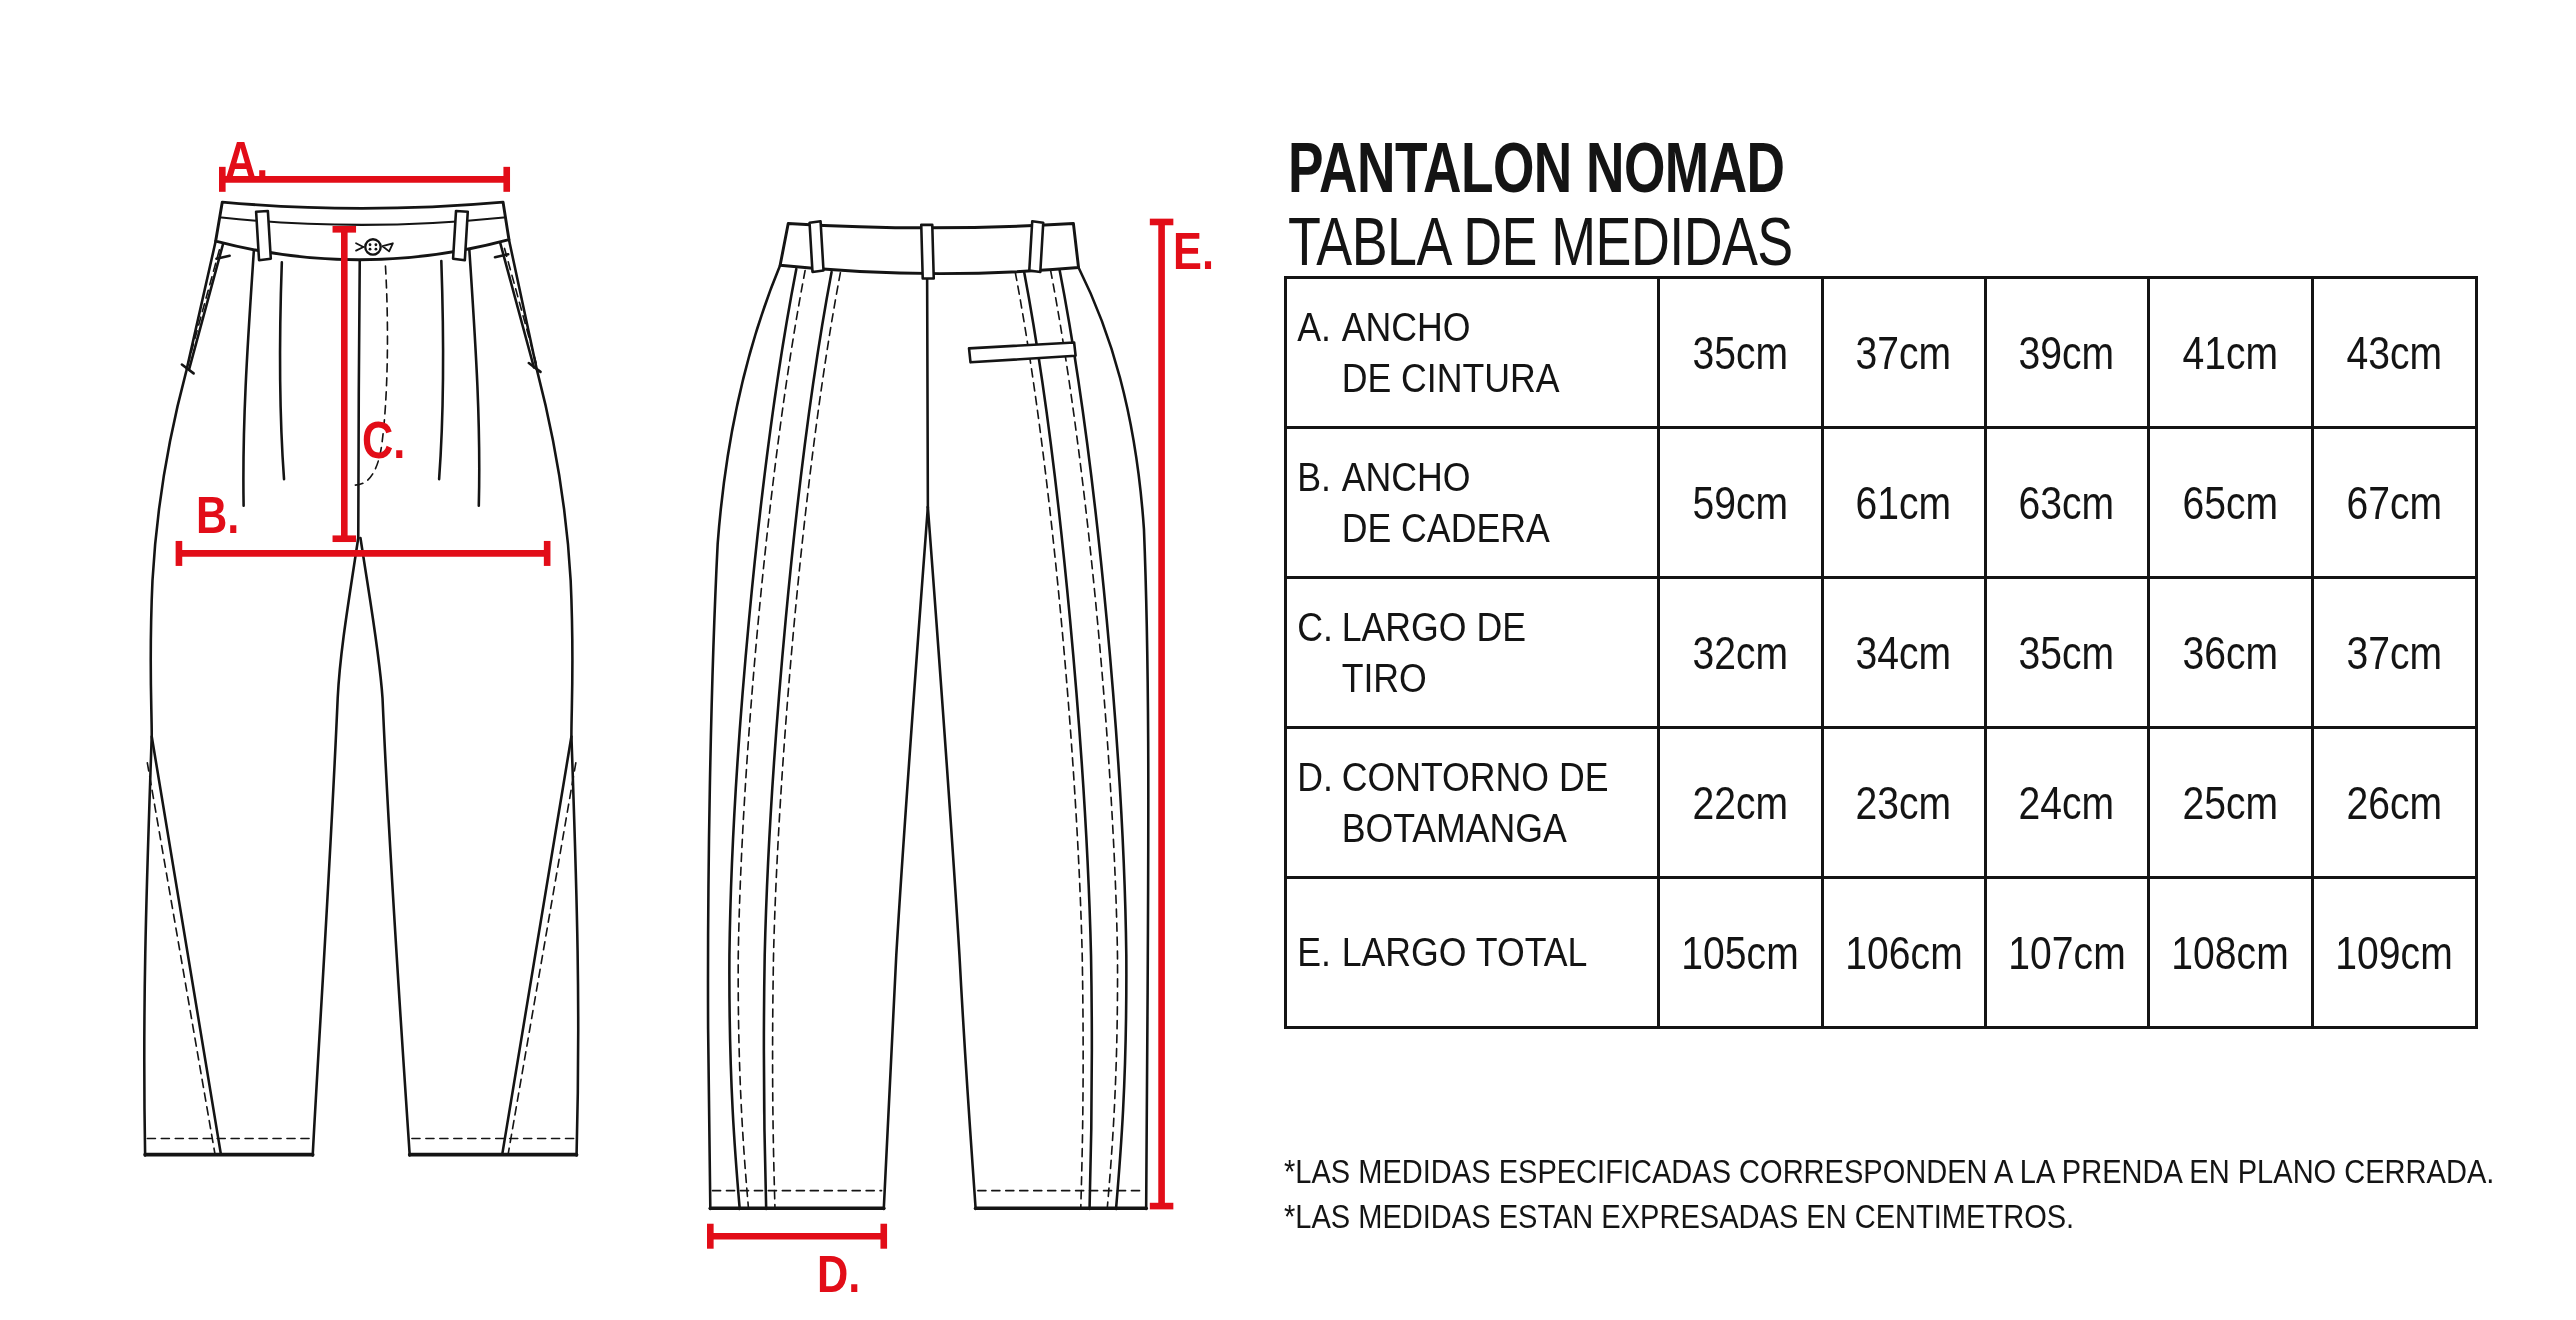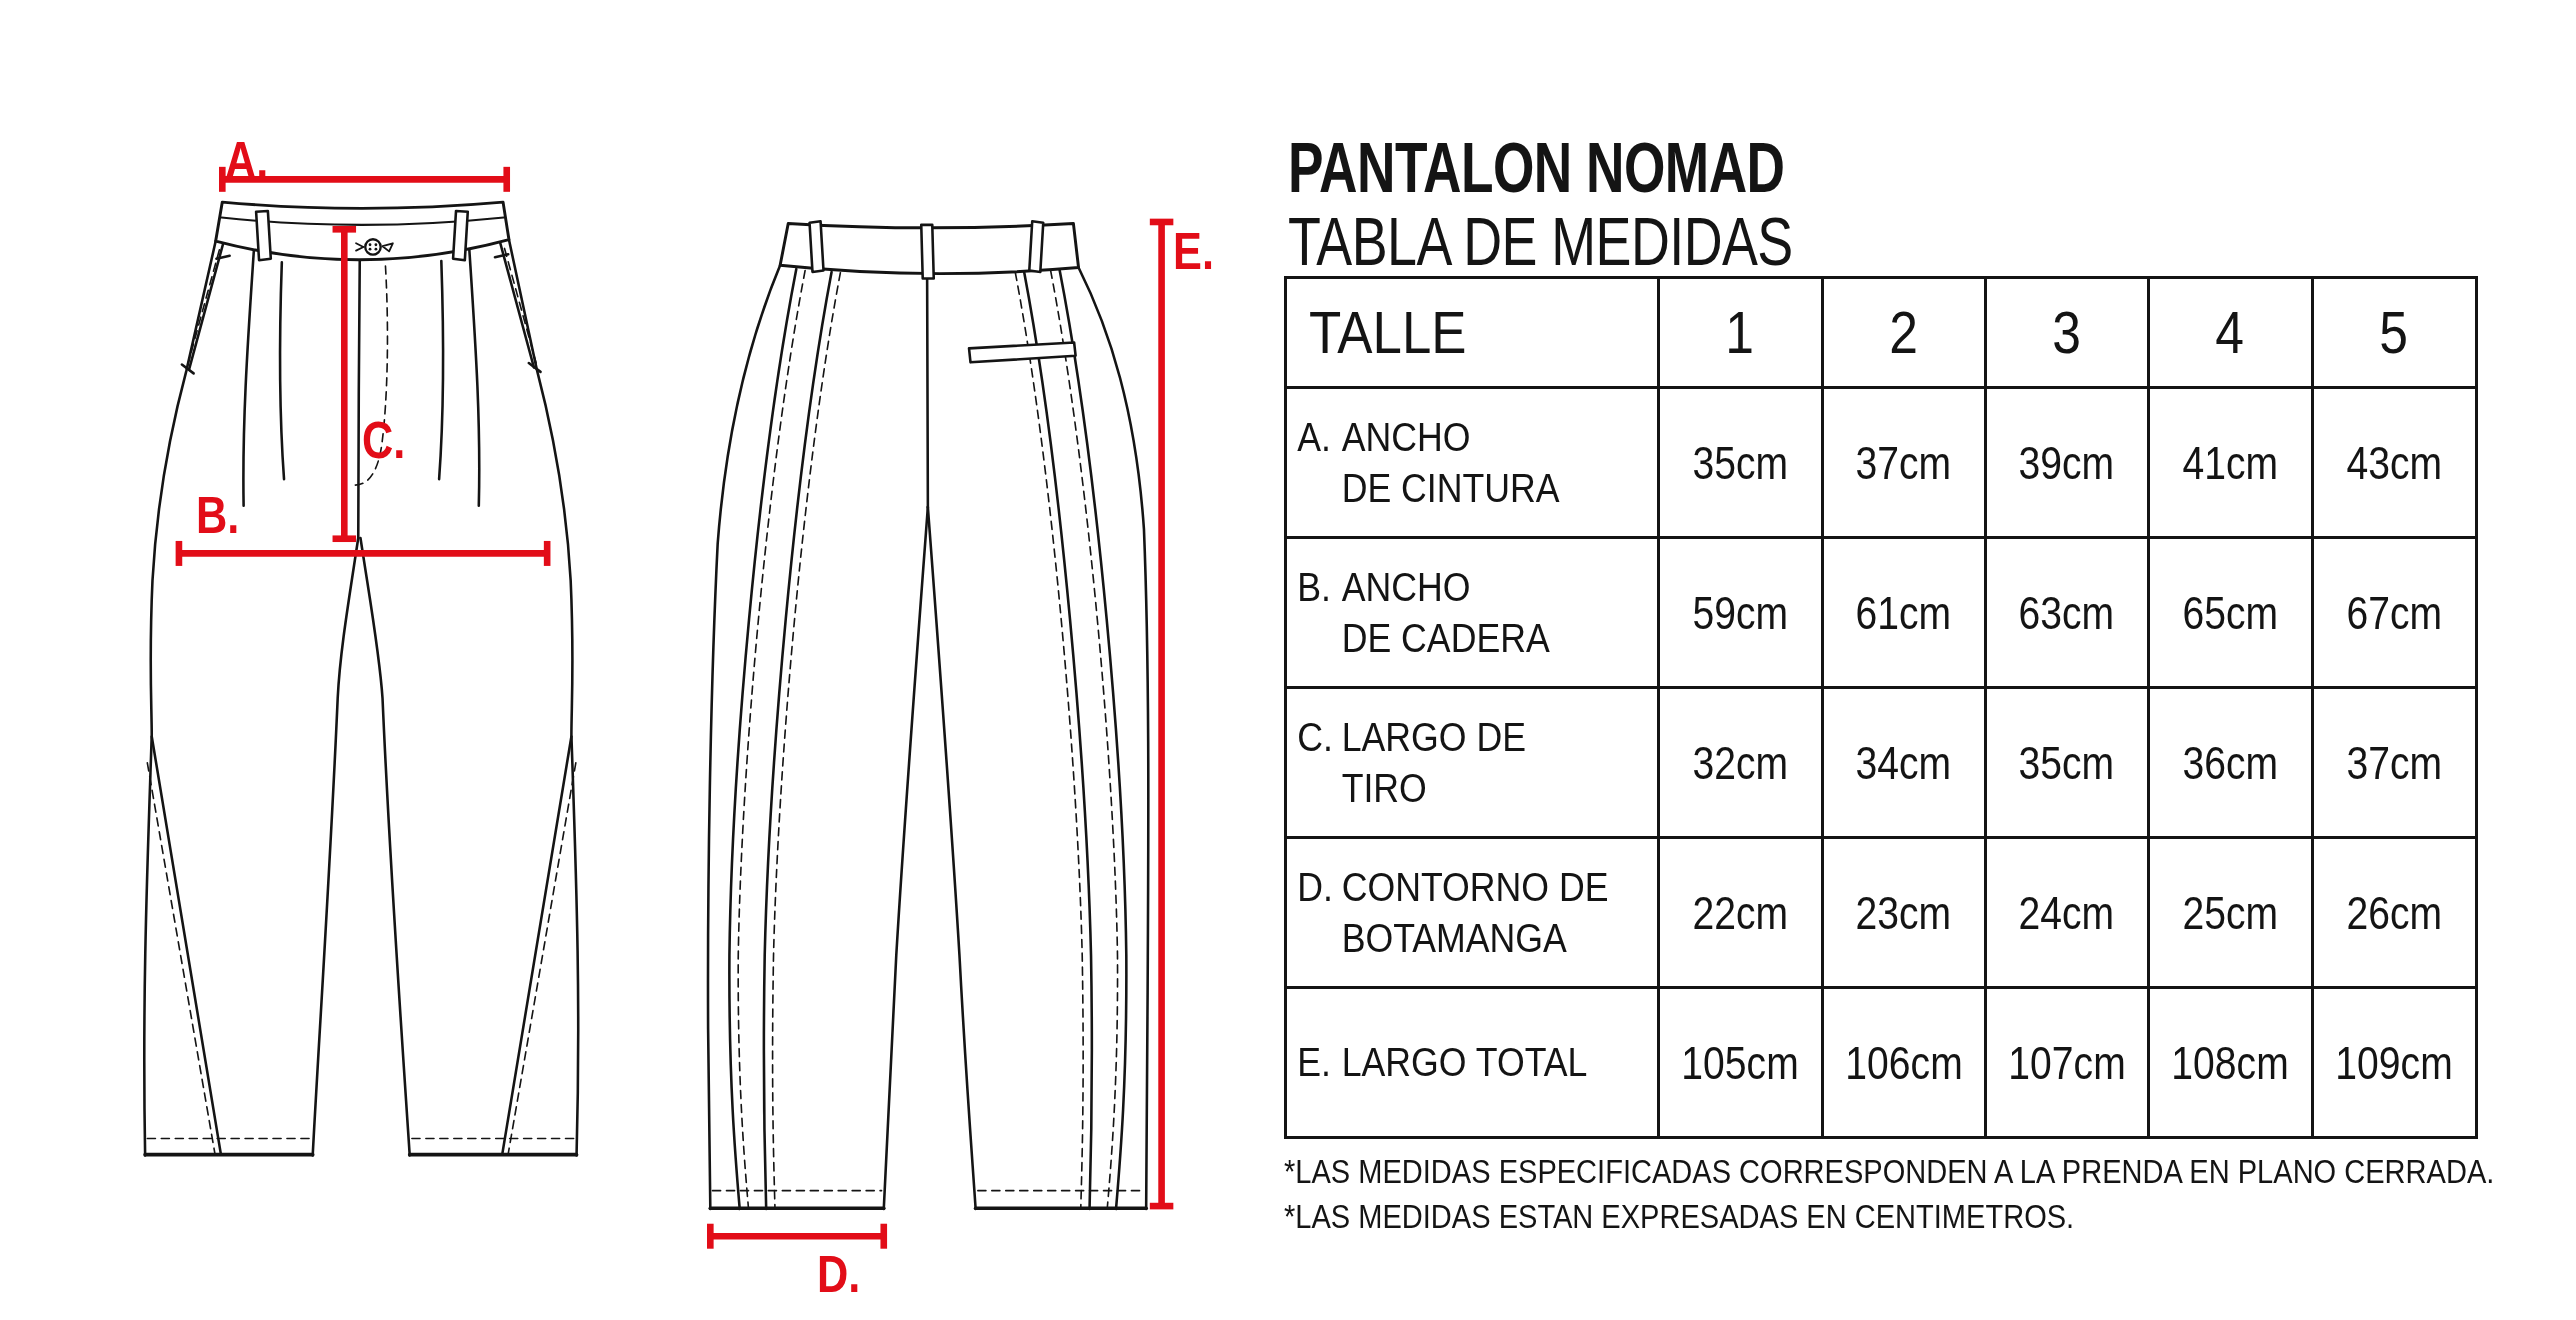"TALLE" tr.hdr { html: <tr> <td><span>TALLE</span></td> <td><span>1</span></td> <td><span>2</span></td> <td><span>3</span></td> <td><span>4</span></td> <td><span>5</span></td> </tr> -> none }
